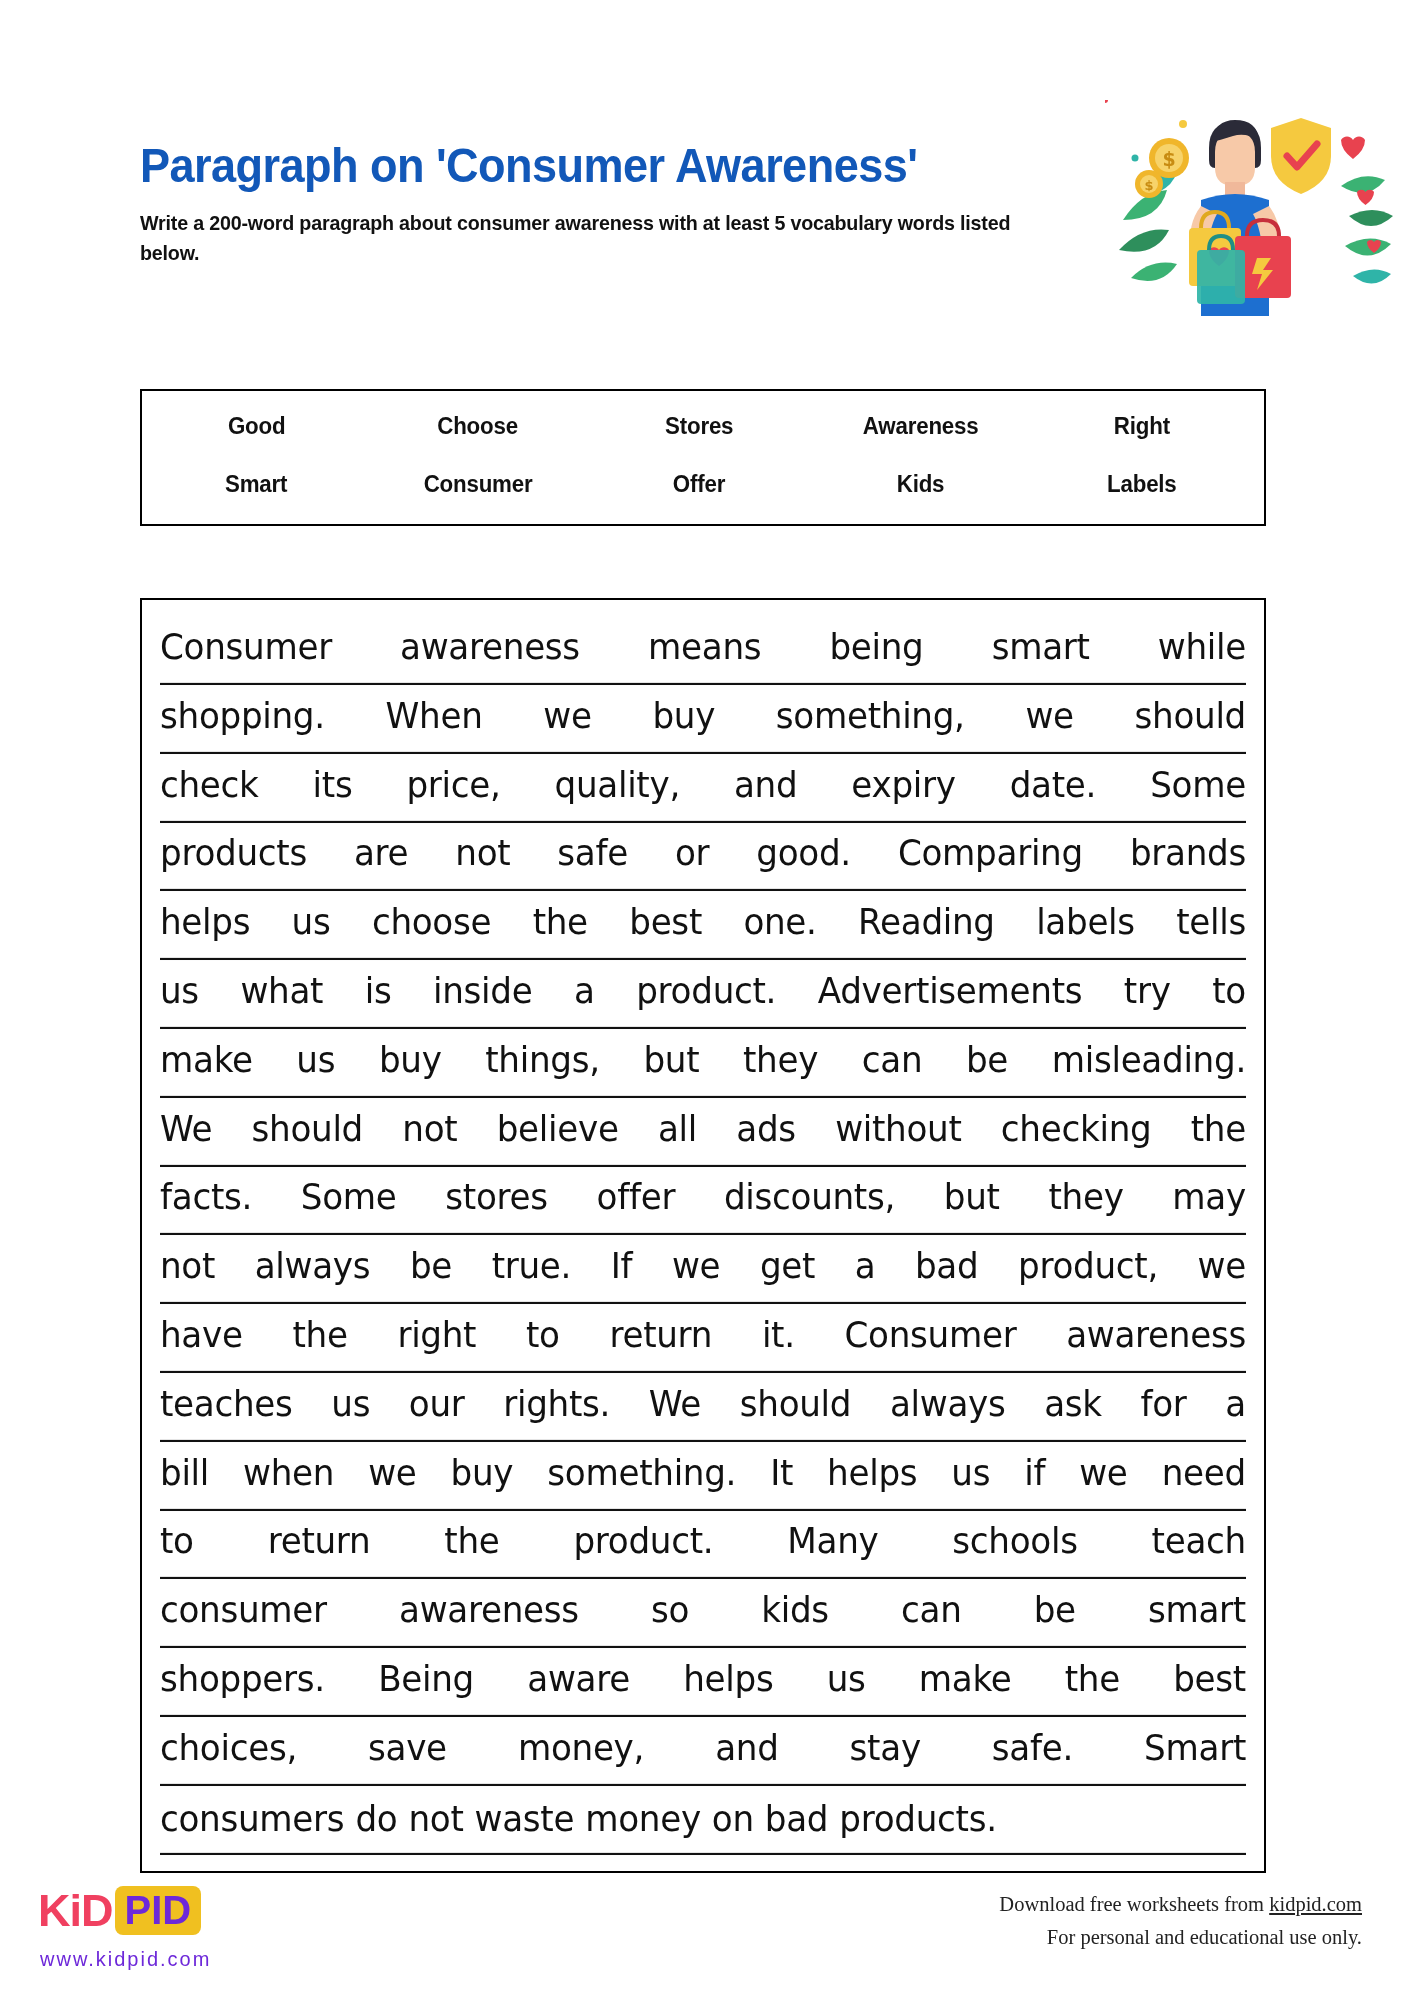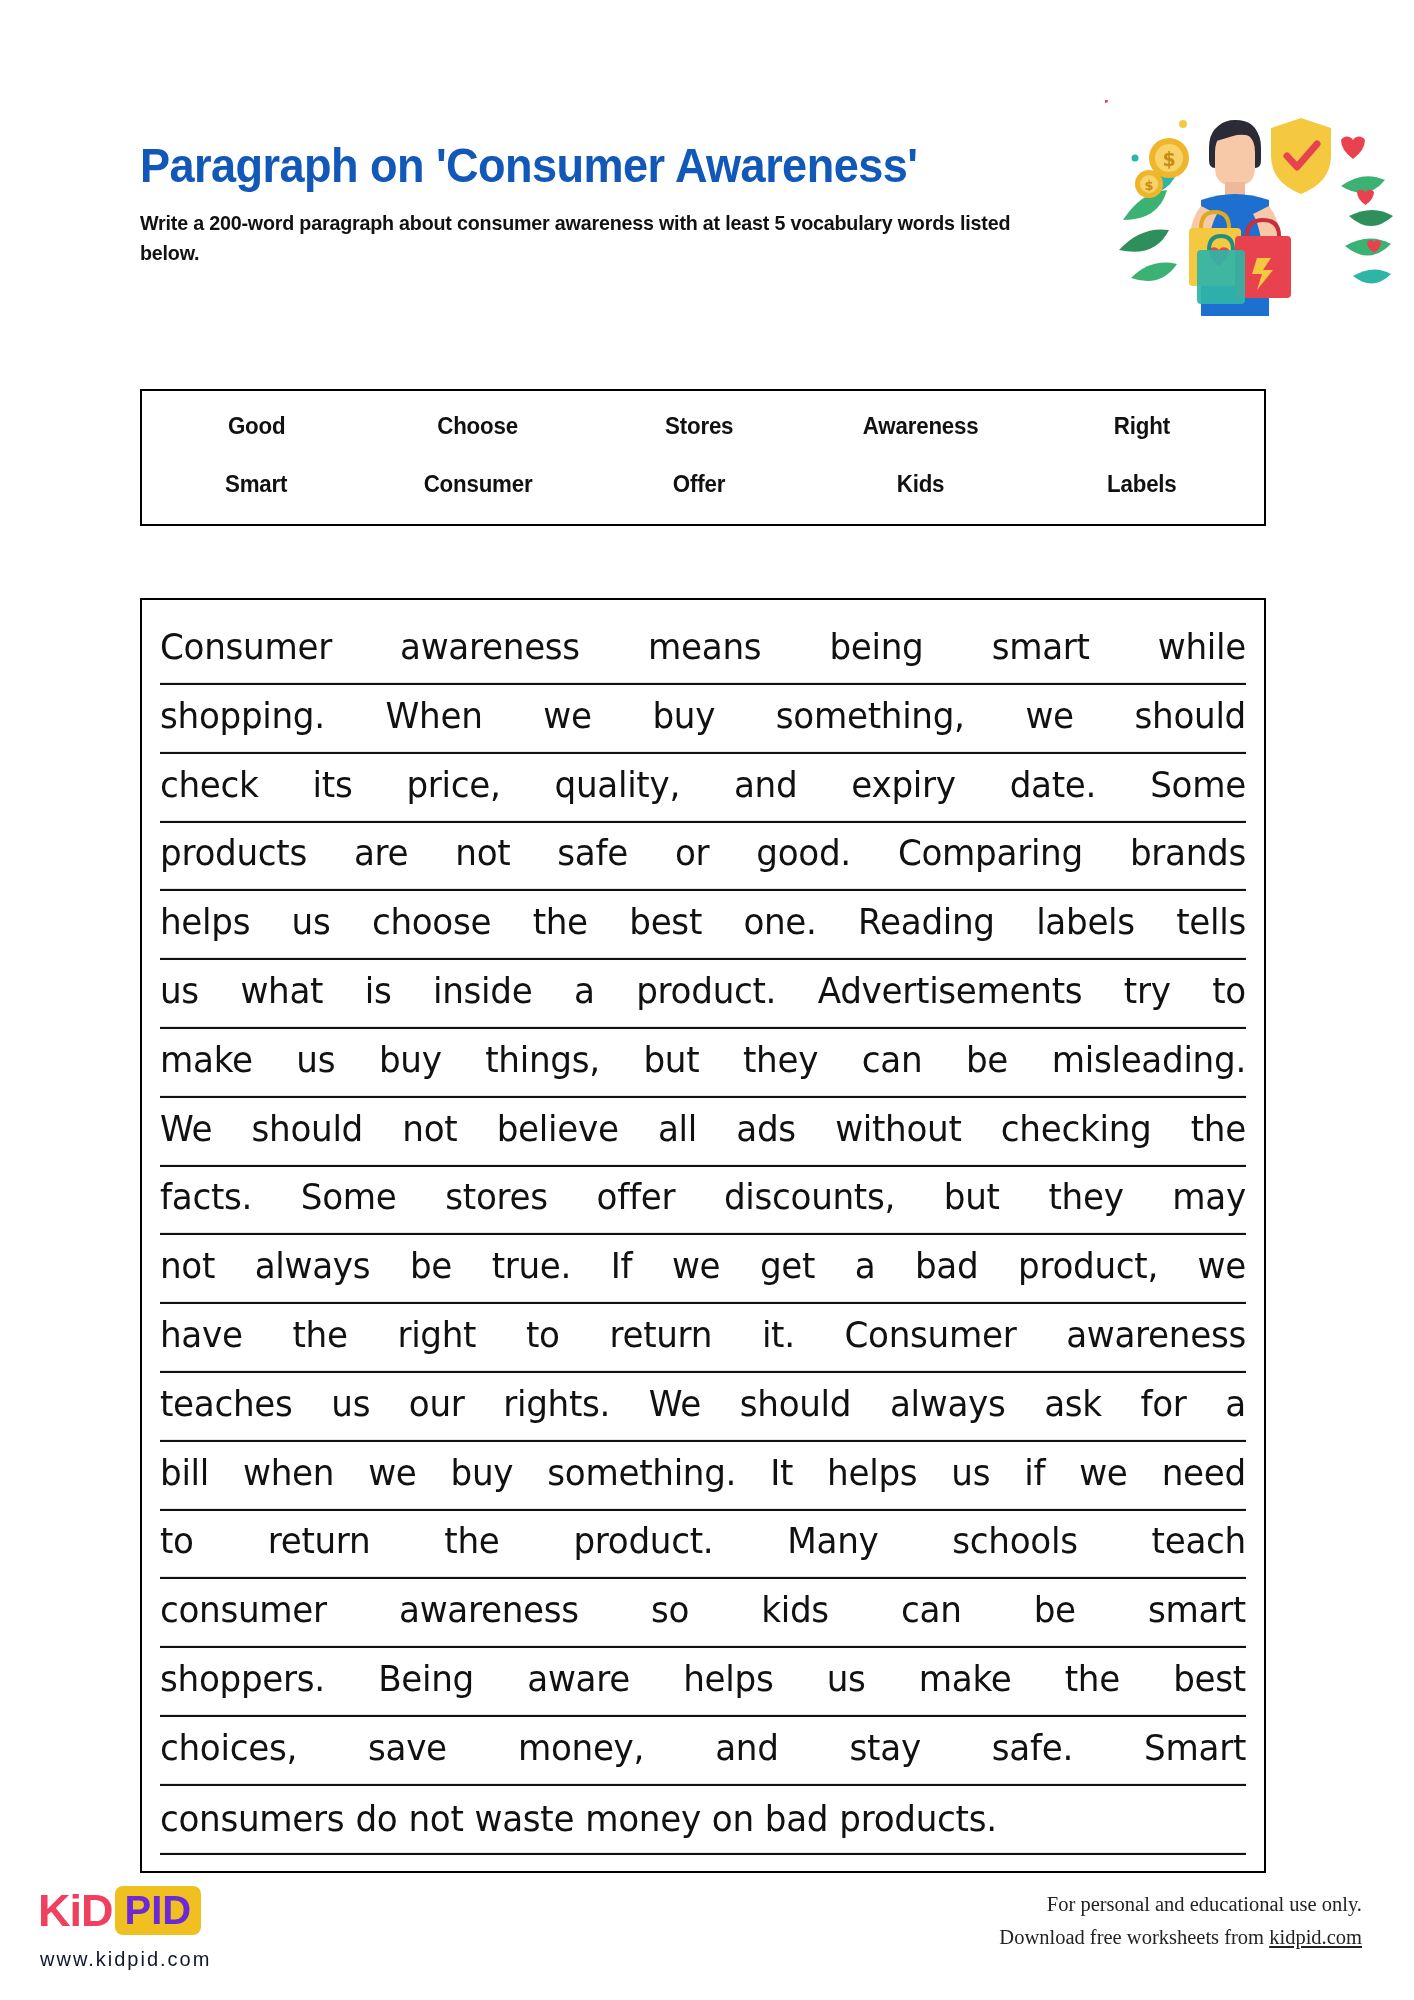"For personal and educational use" div { order: before "Download free worksheets from kidpid.com" -> after "Download free worksheets from kidpid.com" }
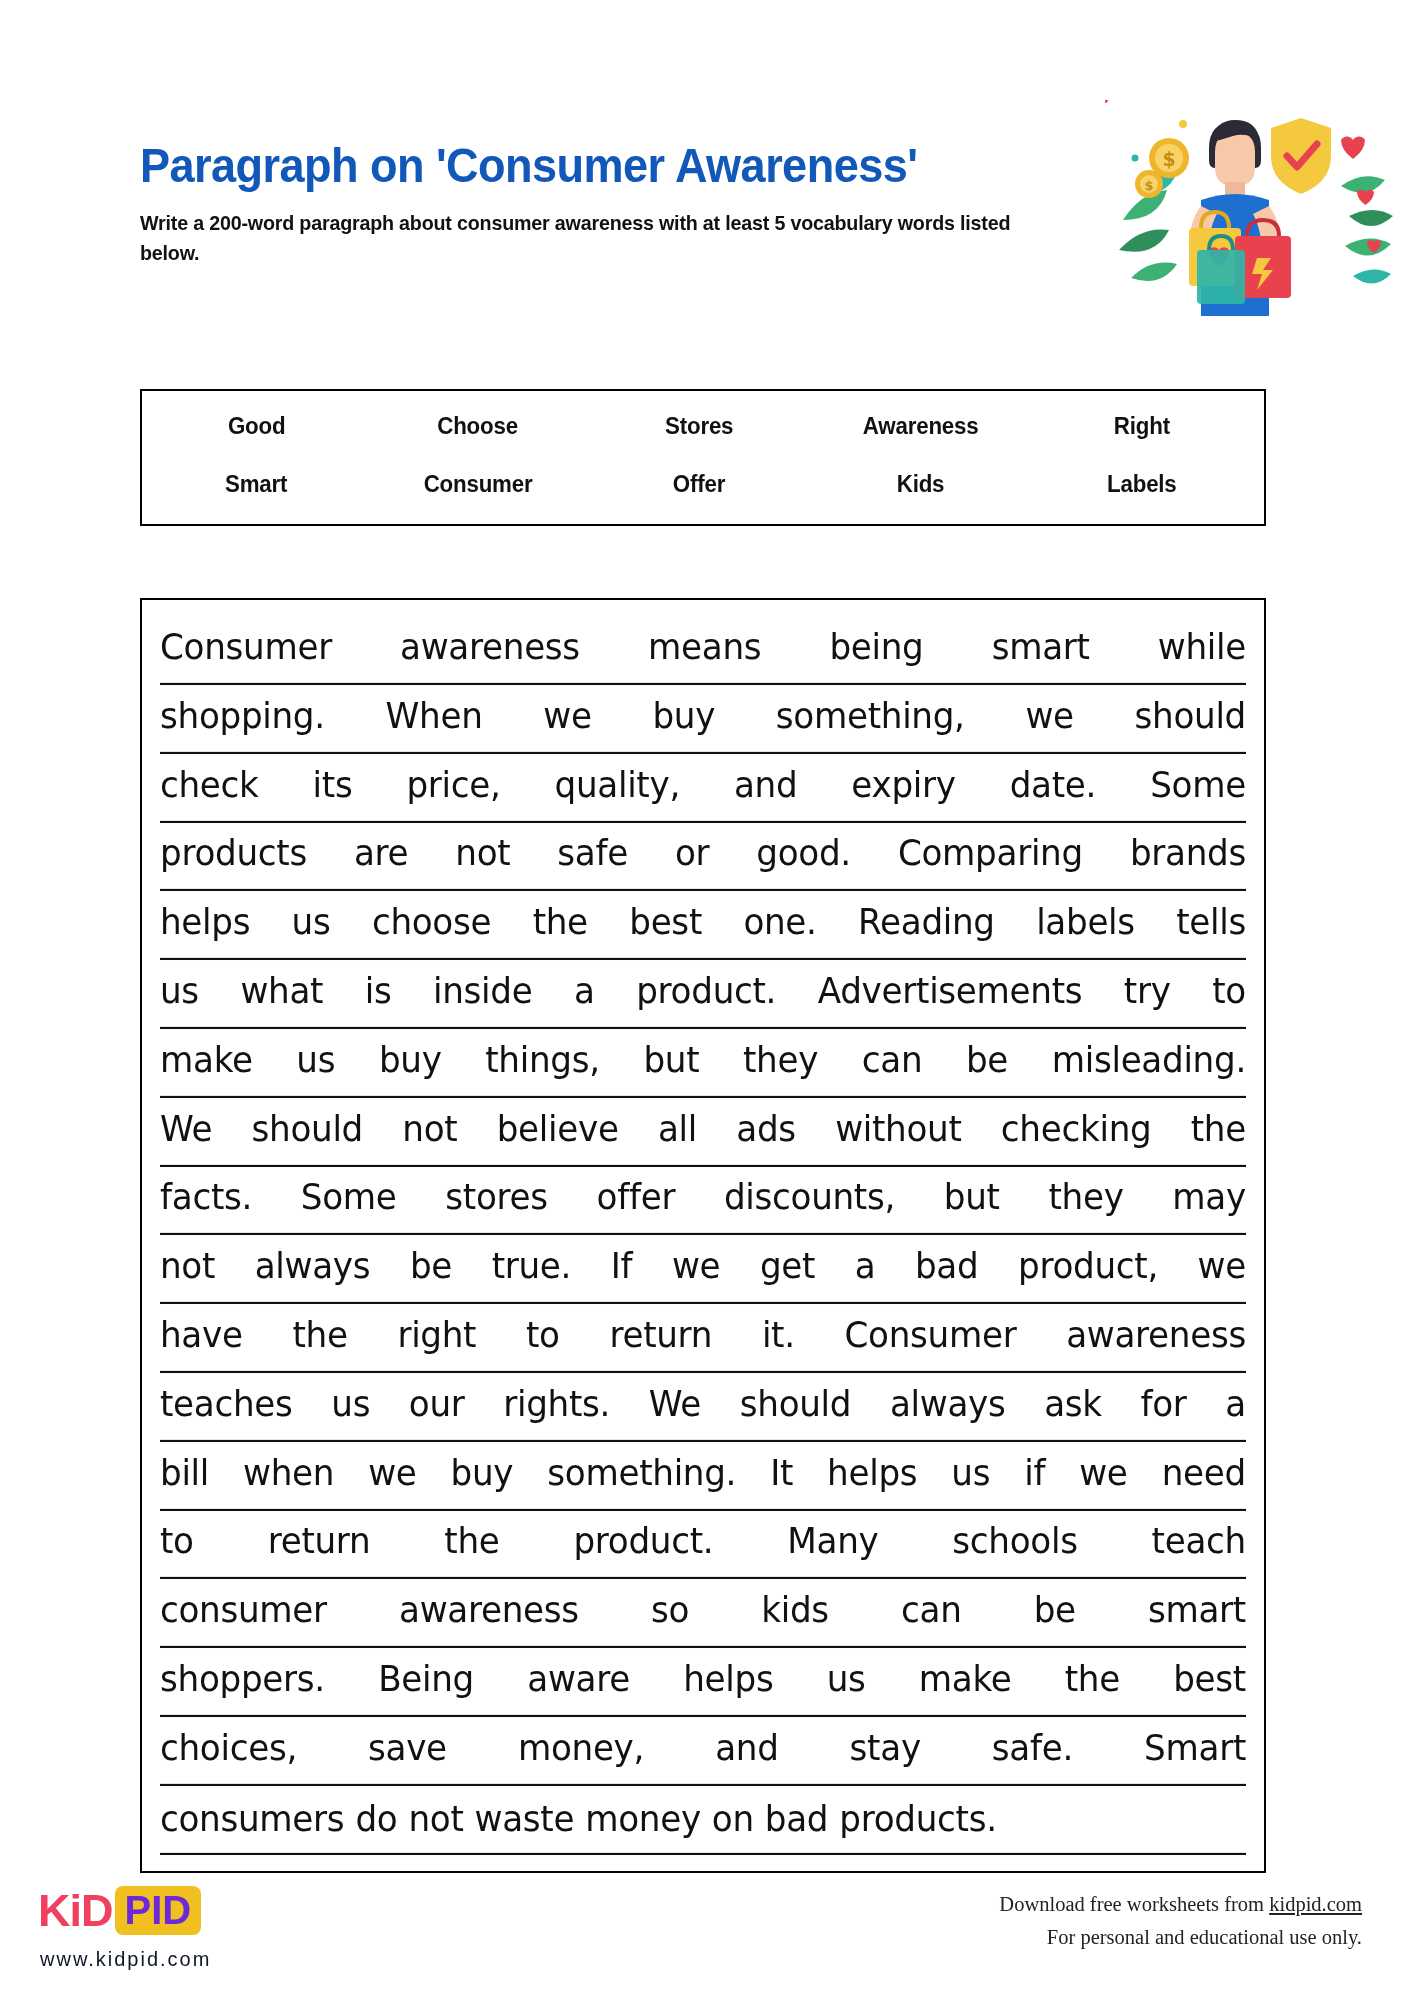"www.kidpid.com" .logo-url { color: #0f172a -> #6d28d9 }
